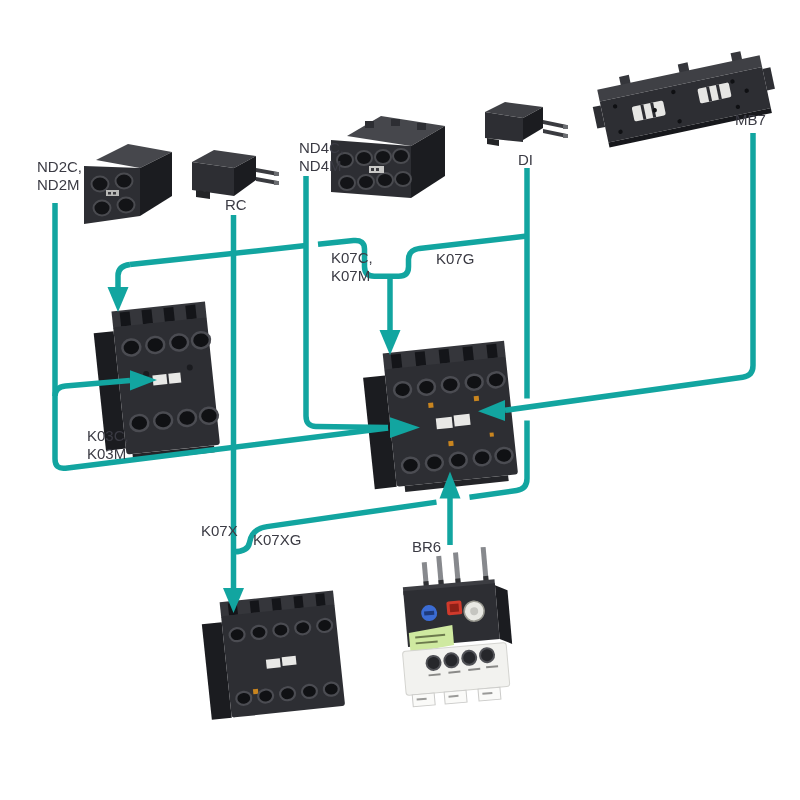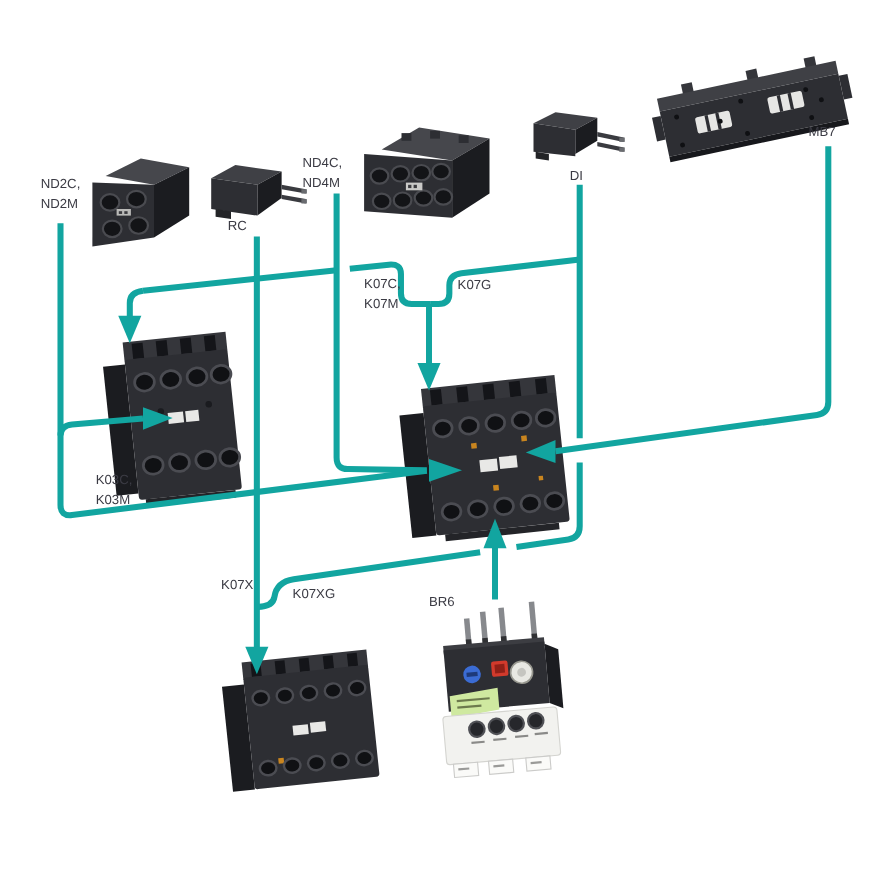"MB7" .lbl { font-size: 12px -> 15px }
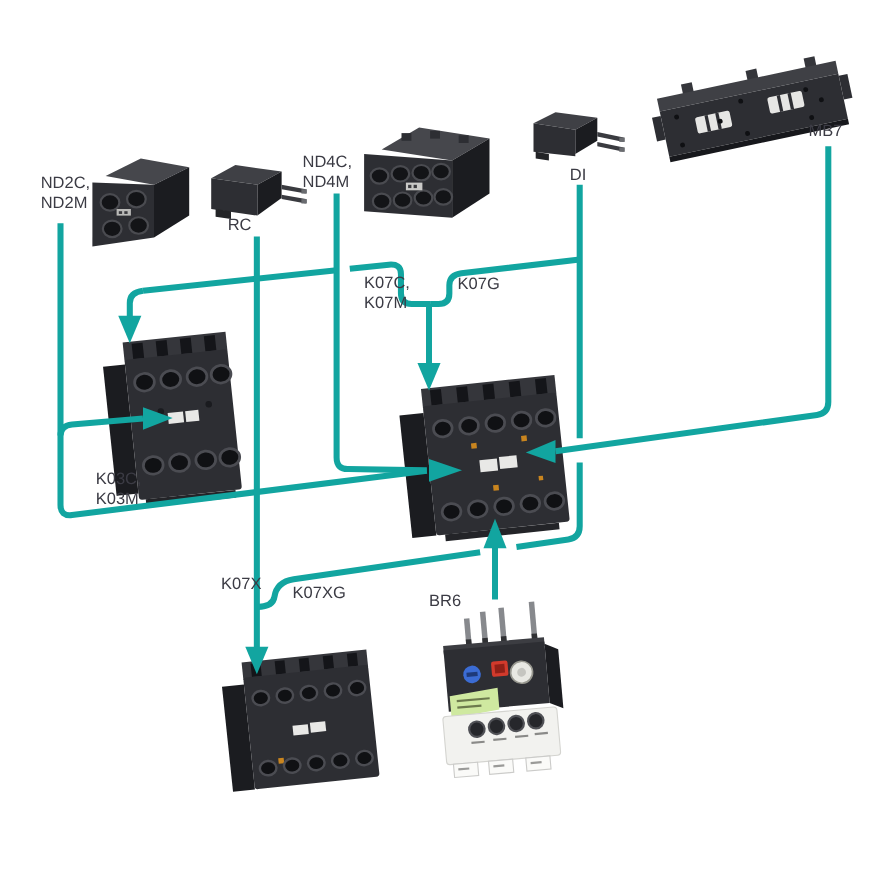"ND4C," div.lbl { left: 275px -> 299px }
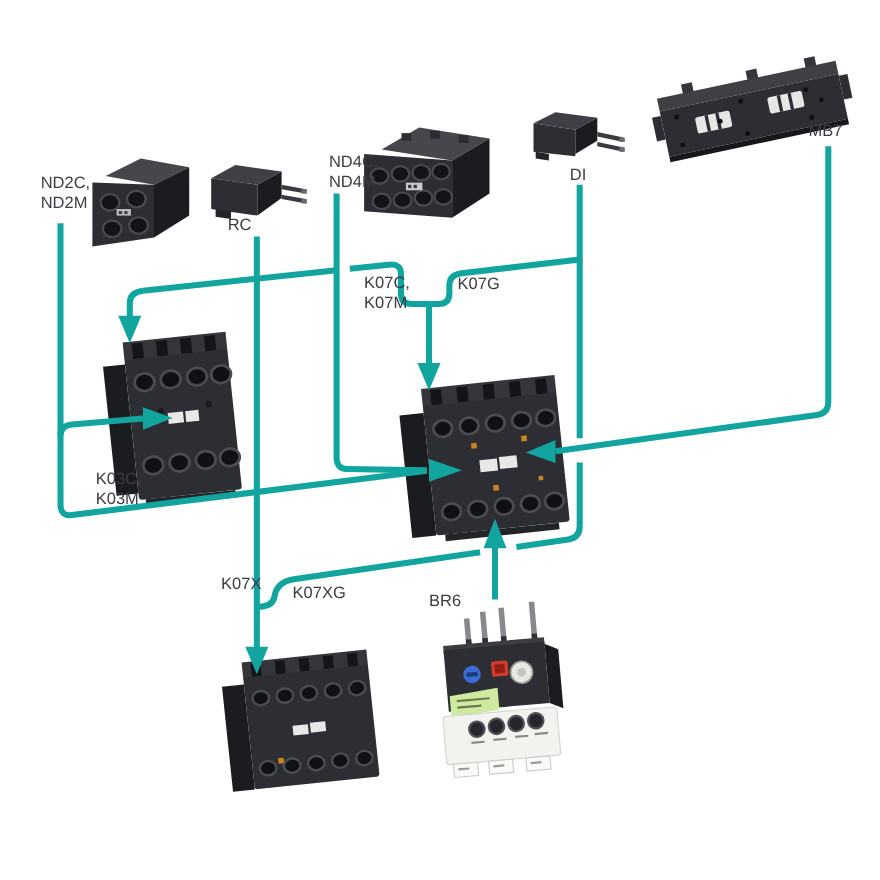"RC" div.lbl { left: 207px -> 225px }
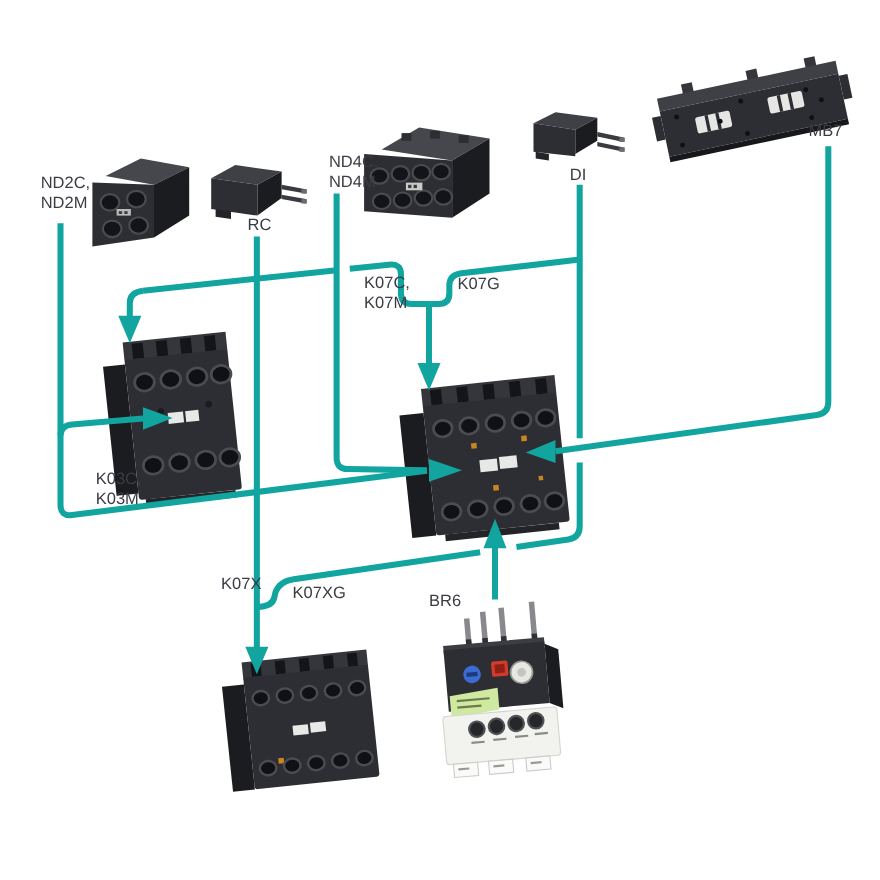"K07G" div.lbl { left: 416px -> 436px }
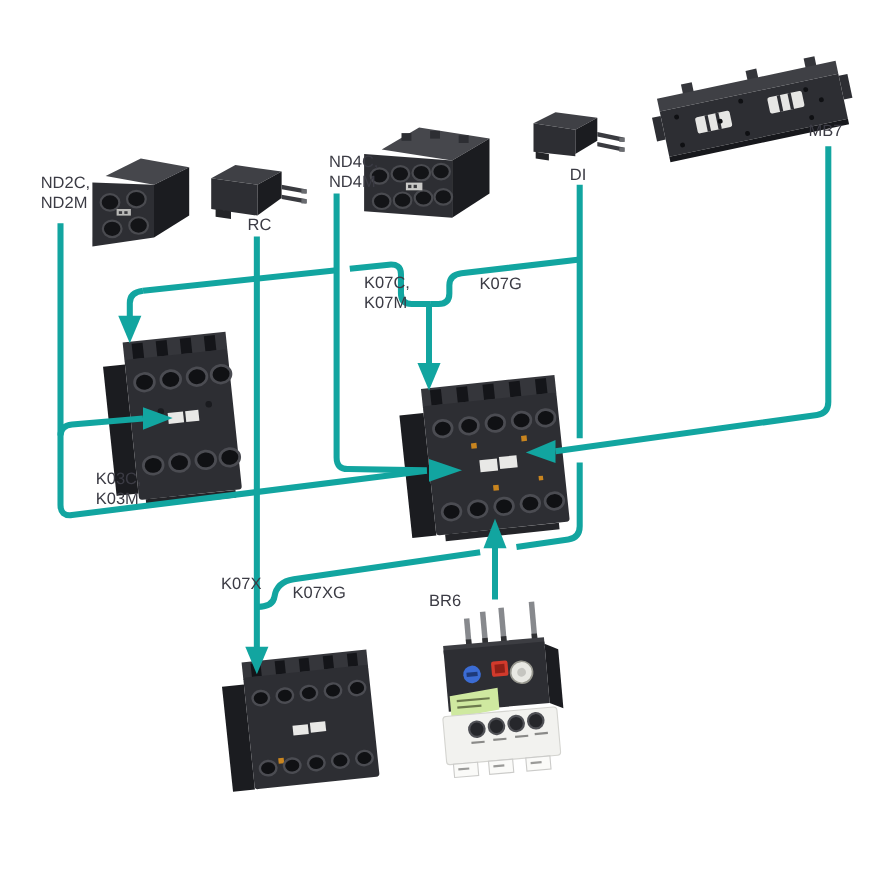"K07XG" div.lbl { left: 266px -> 253px }
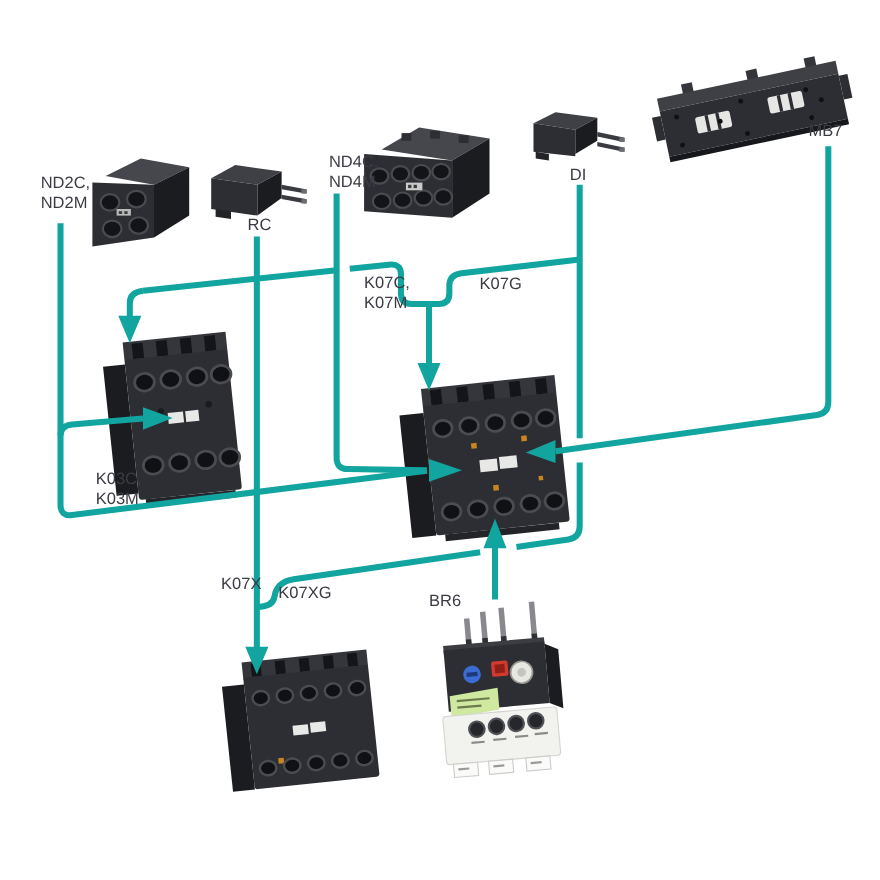"BR6" div.lbl { left: 390px -> 412px }
